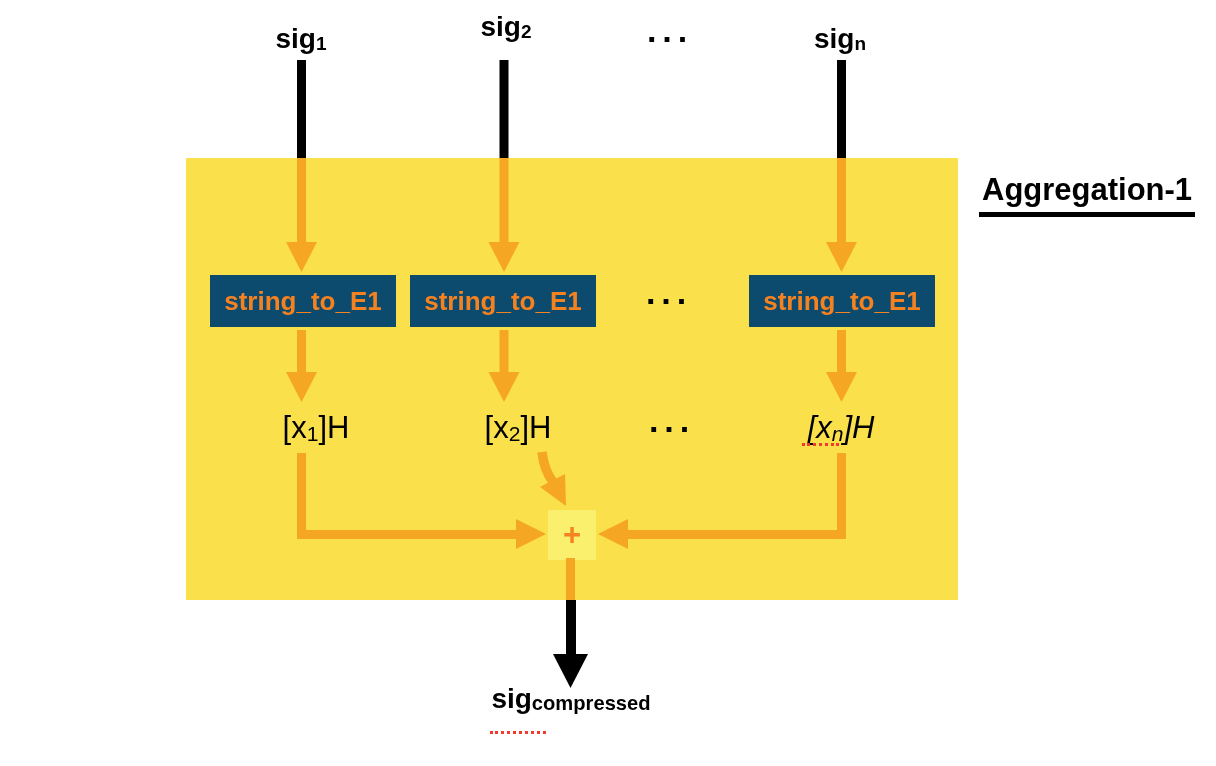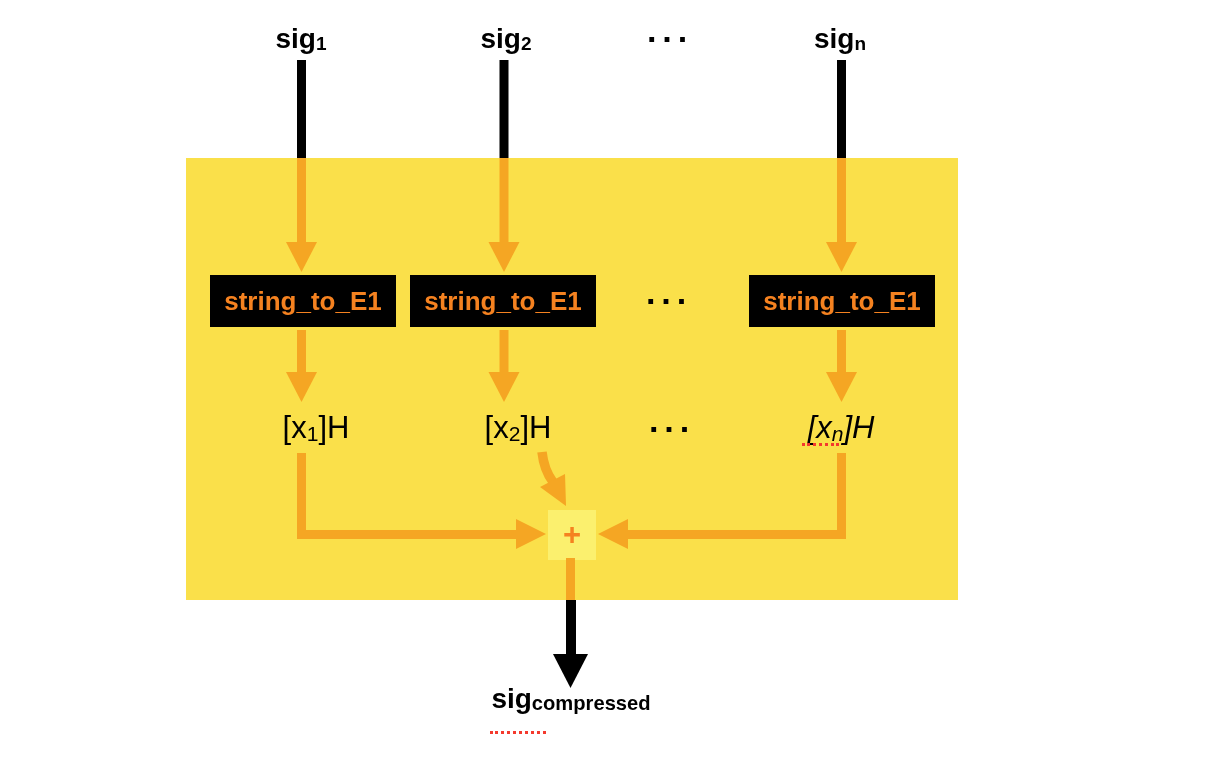"sig2" div.abs { top: 24px -> 12px }
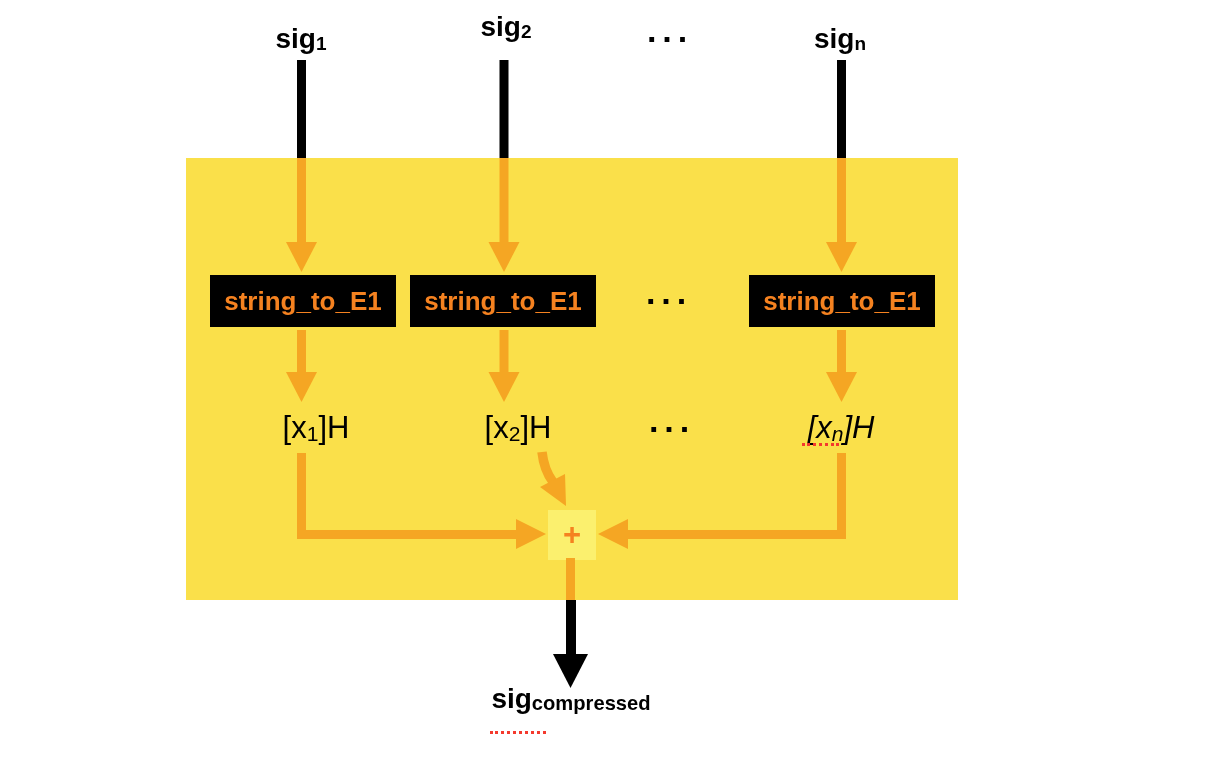"Aggregation-1" div.abs { html: none -> <div> <span>Aggregation-1</span> </div> }
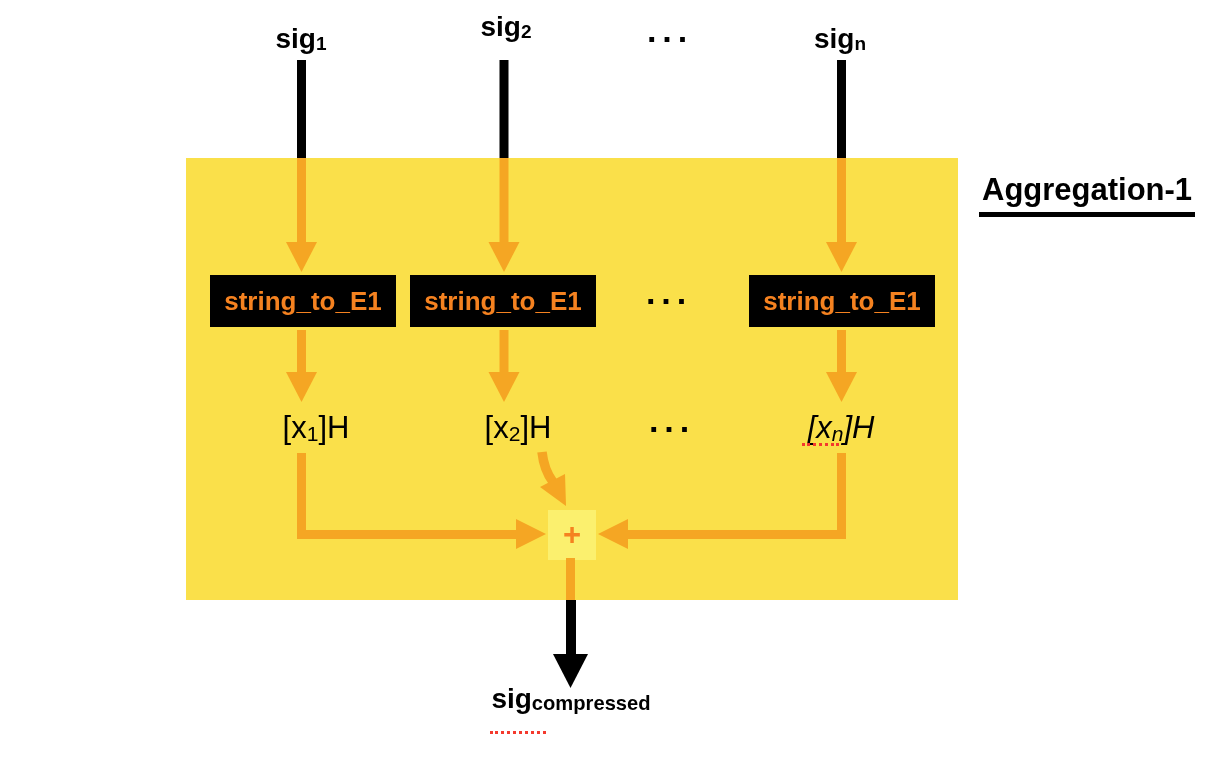"string_to_E1" .node { background: #000000 -> #0c4a6e }
